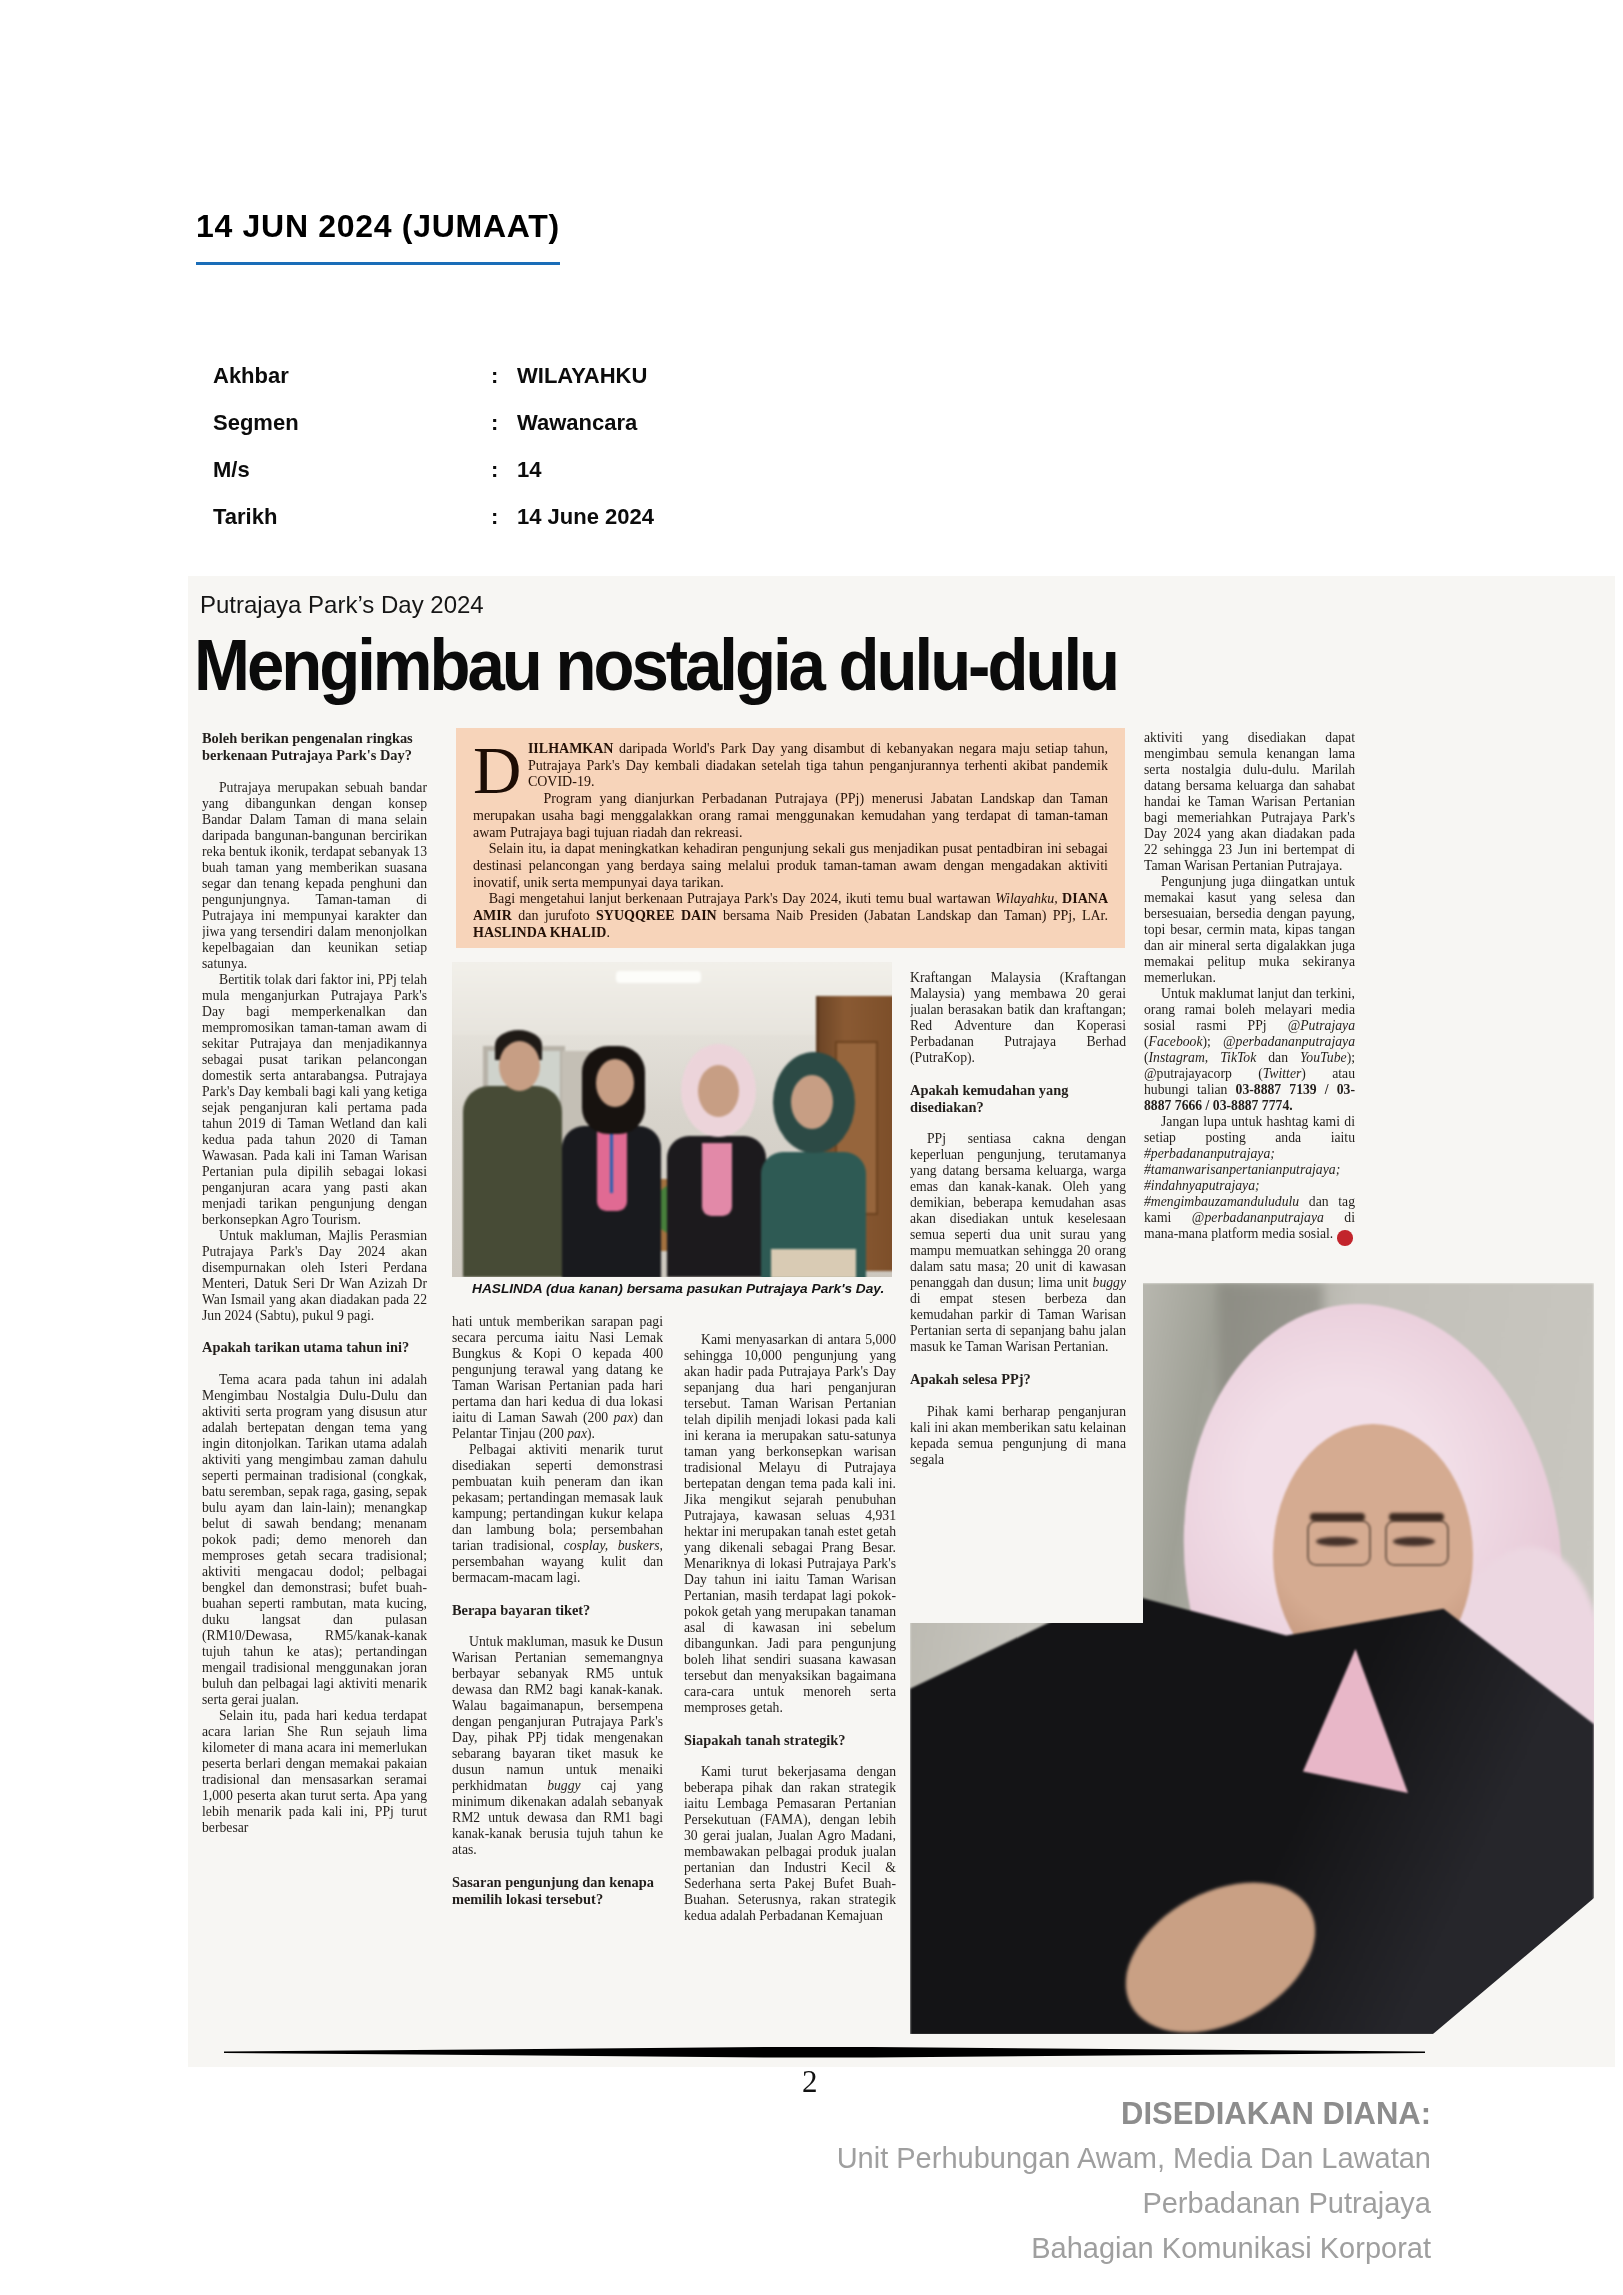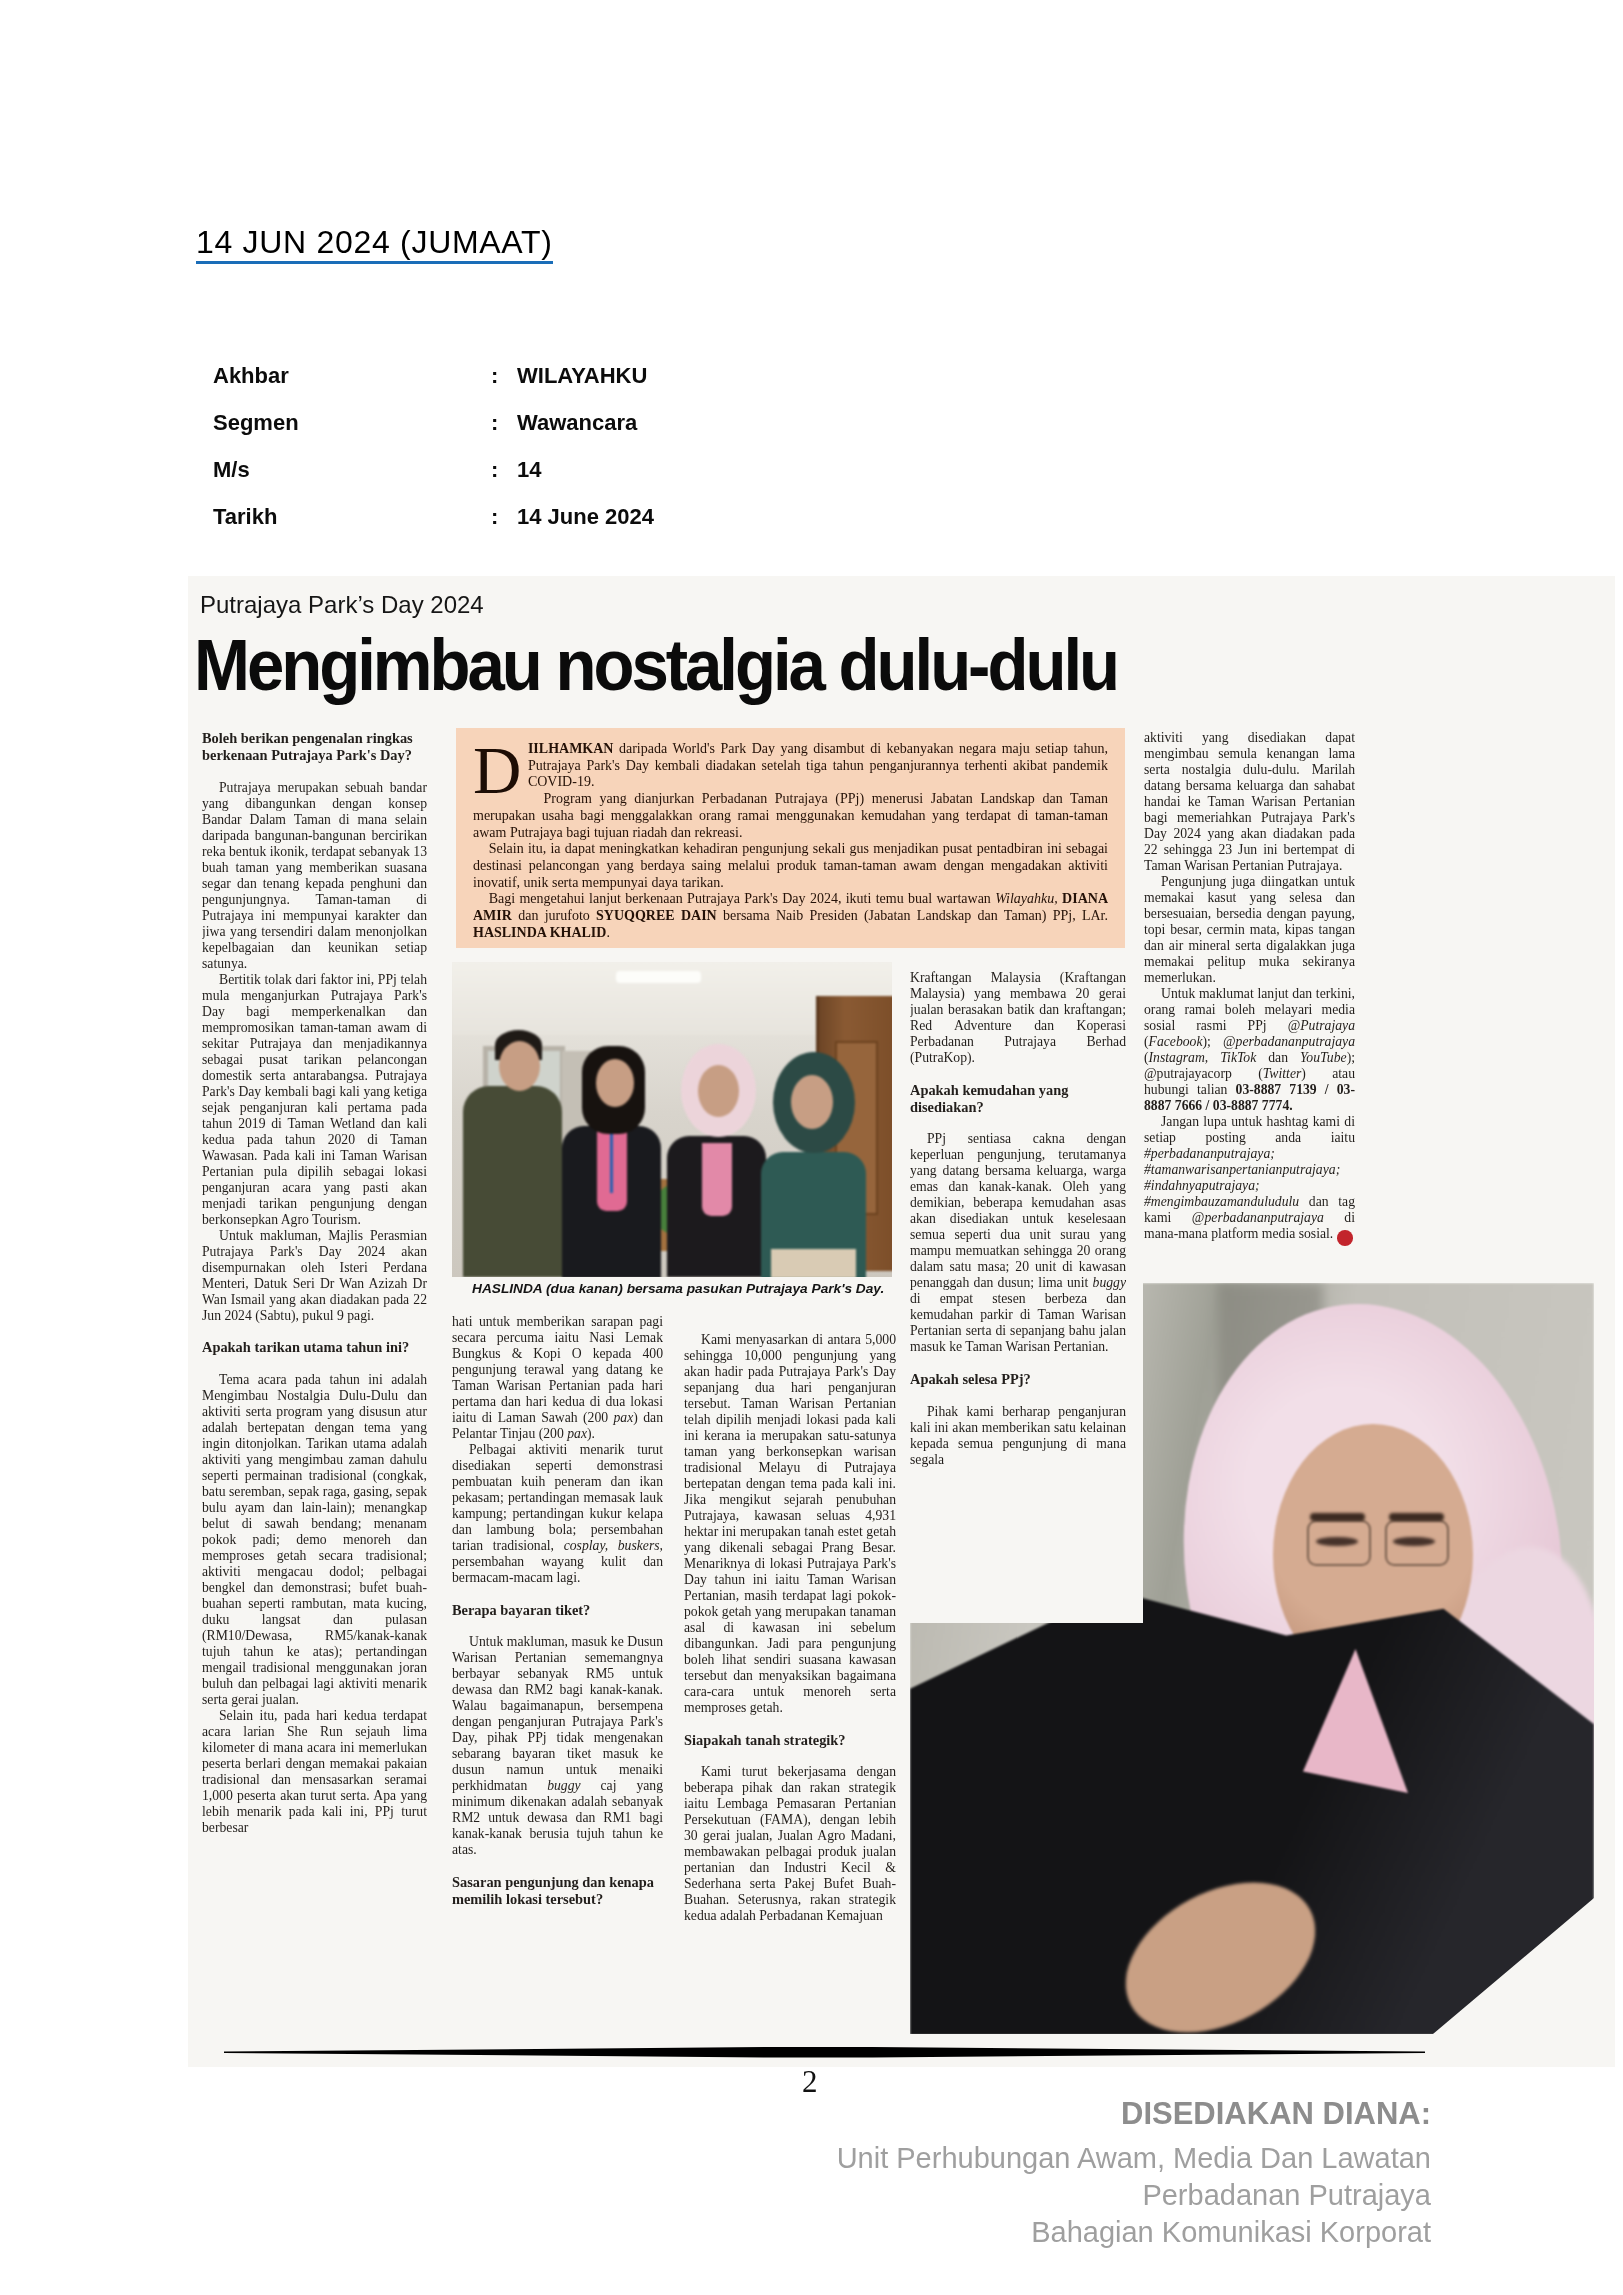"14 JUN 2024 (JUMAAT)" .date-header { font-weight: normal -> bold; padding-bottom: 0 -> 17px; top: 224px -> 208px }
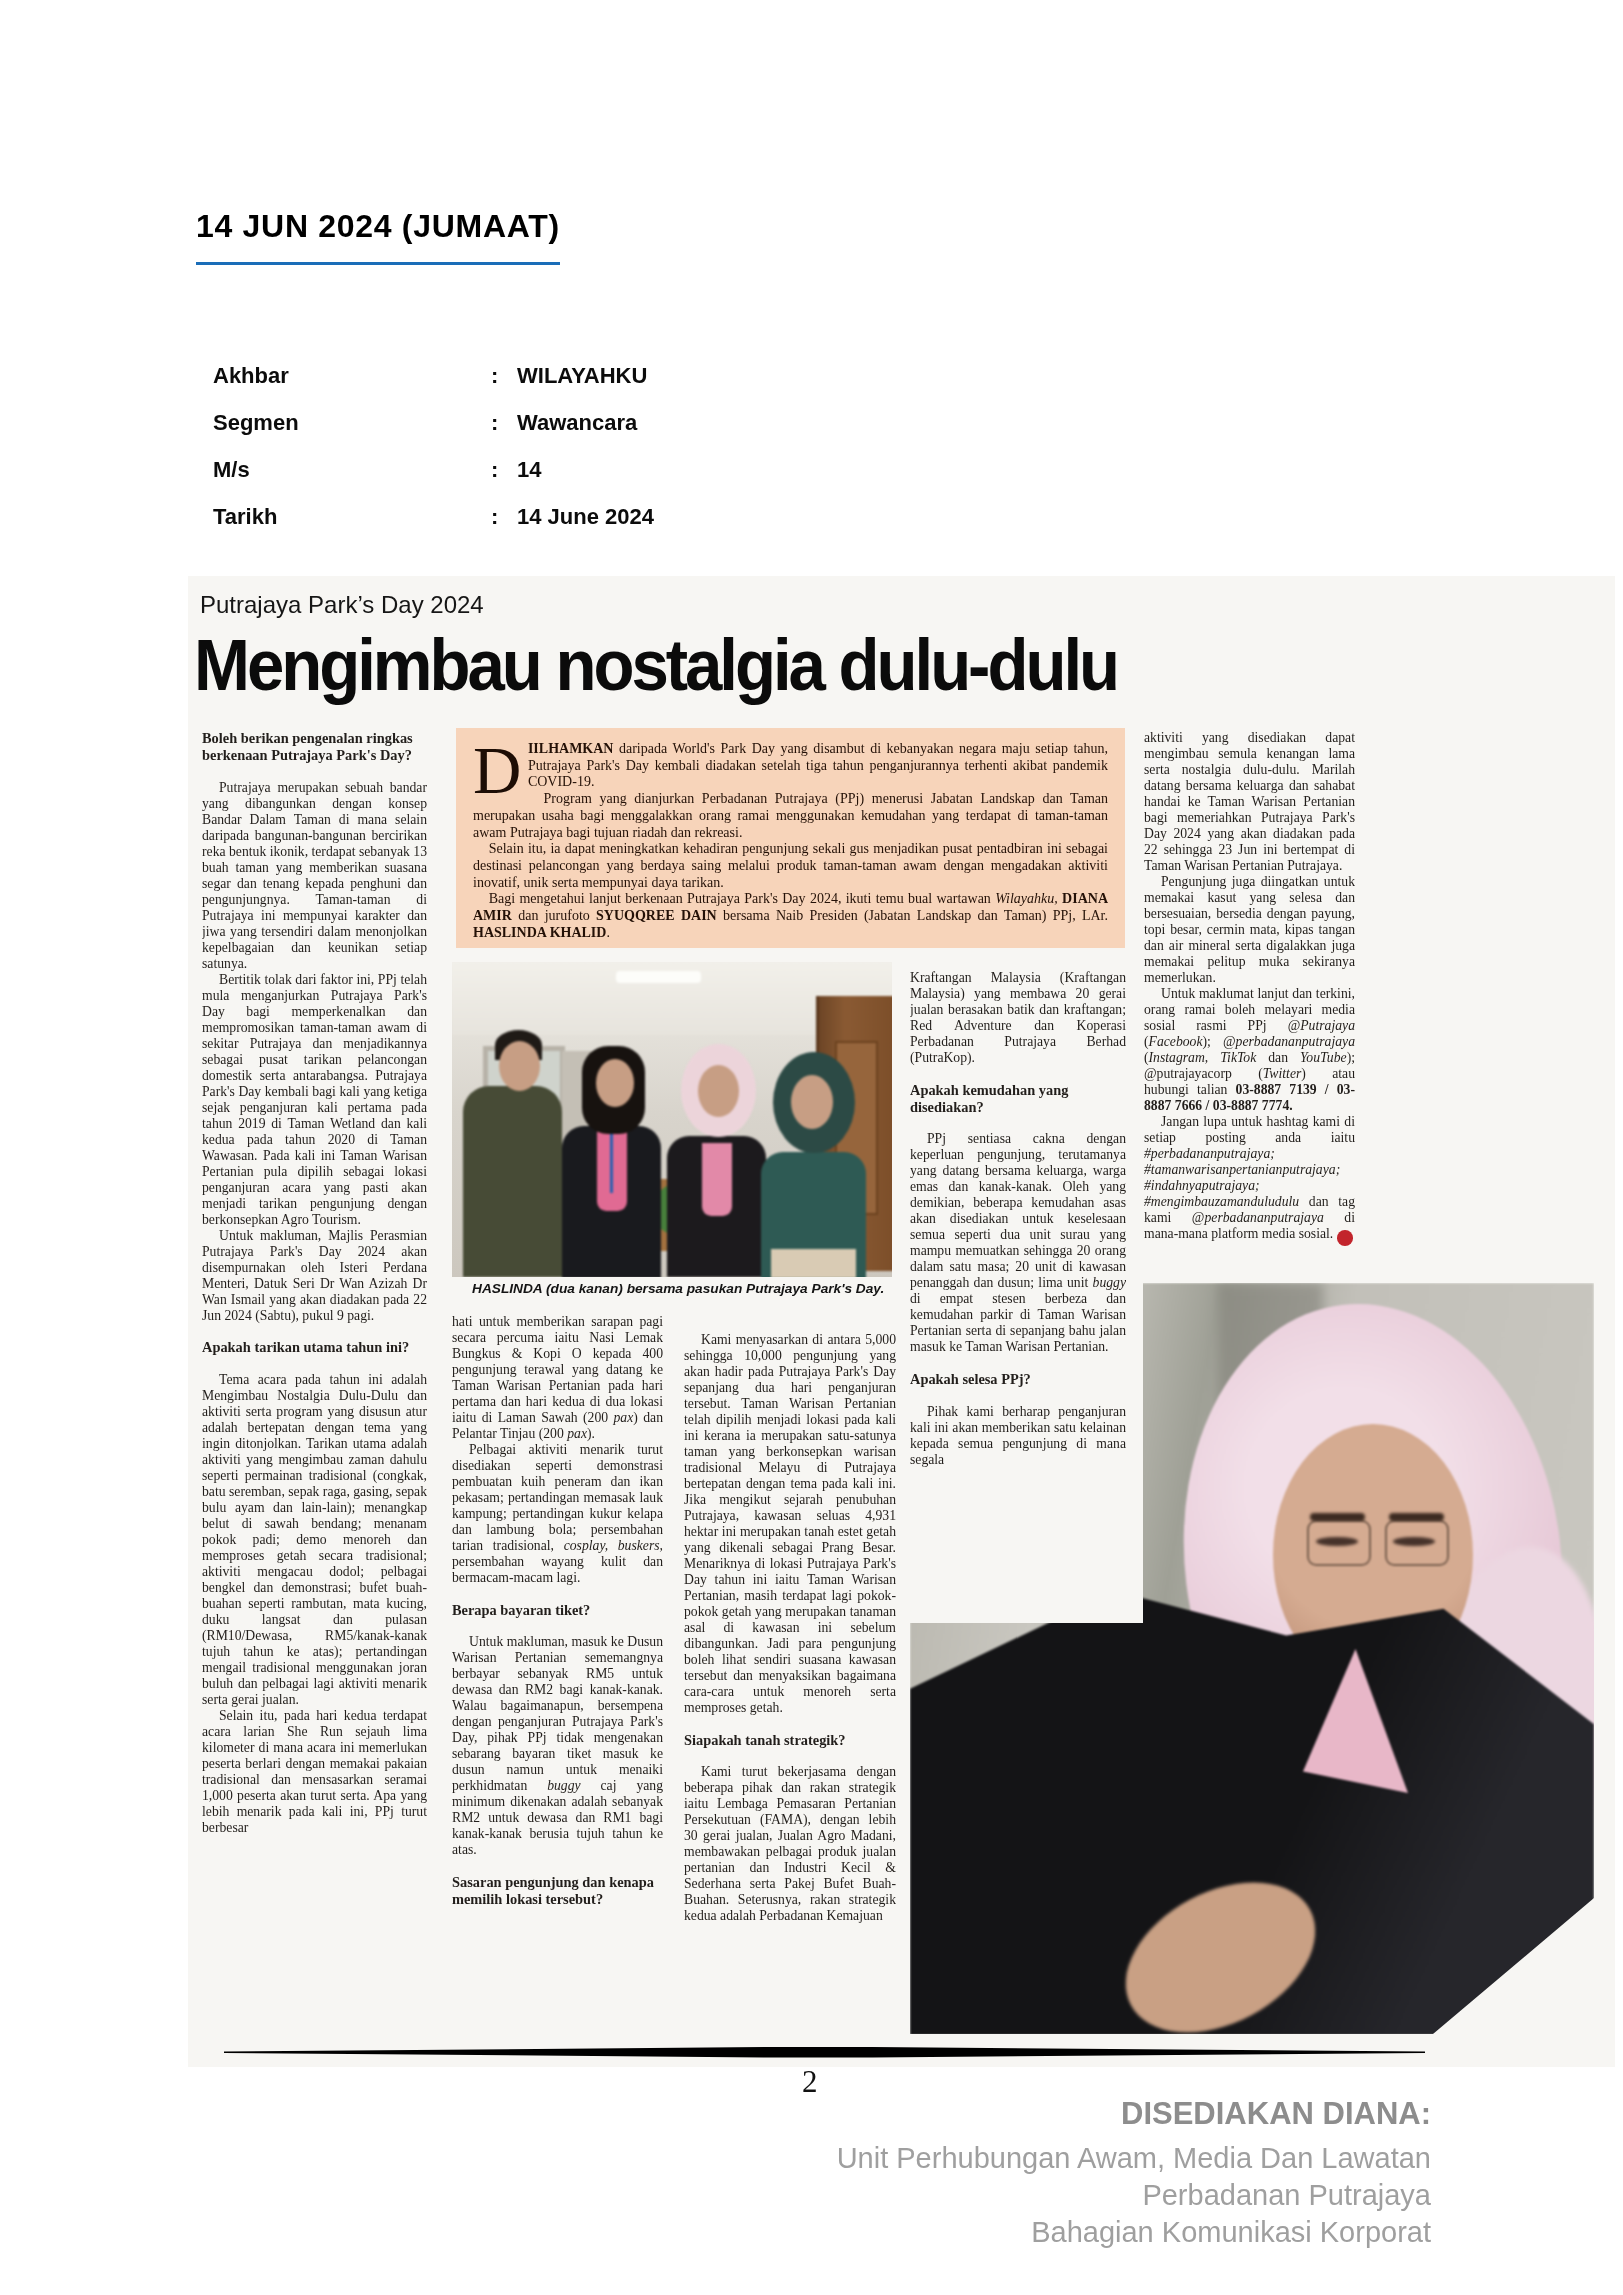"Unit Perhubungan Awam, Media Dan" .footer .f-line { margin-top: none -> 8px }
